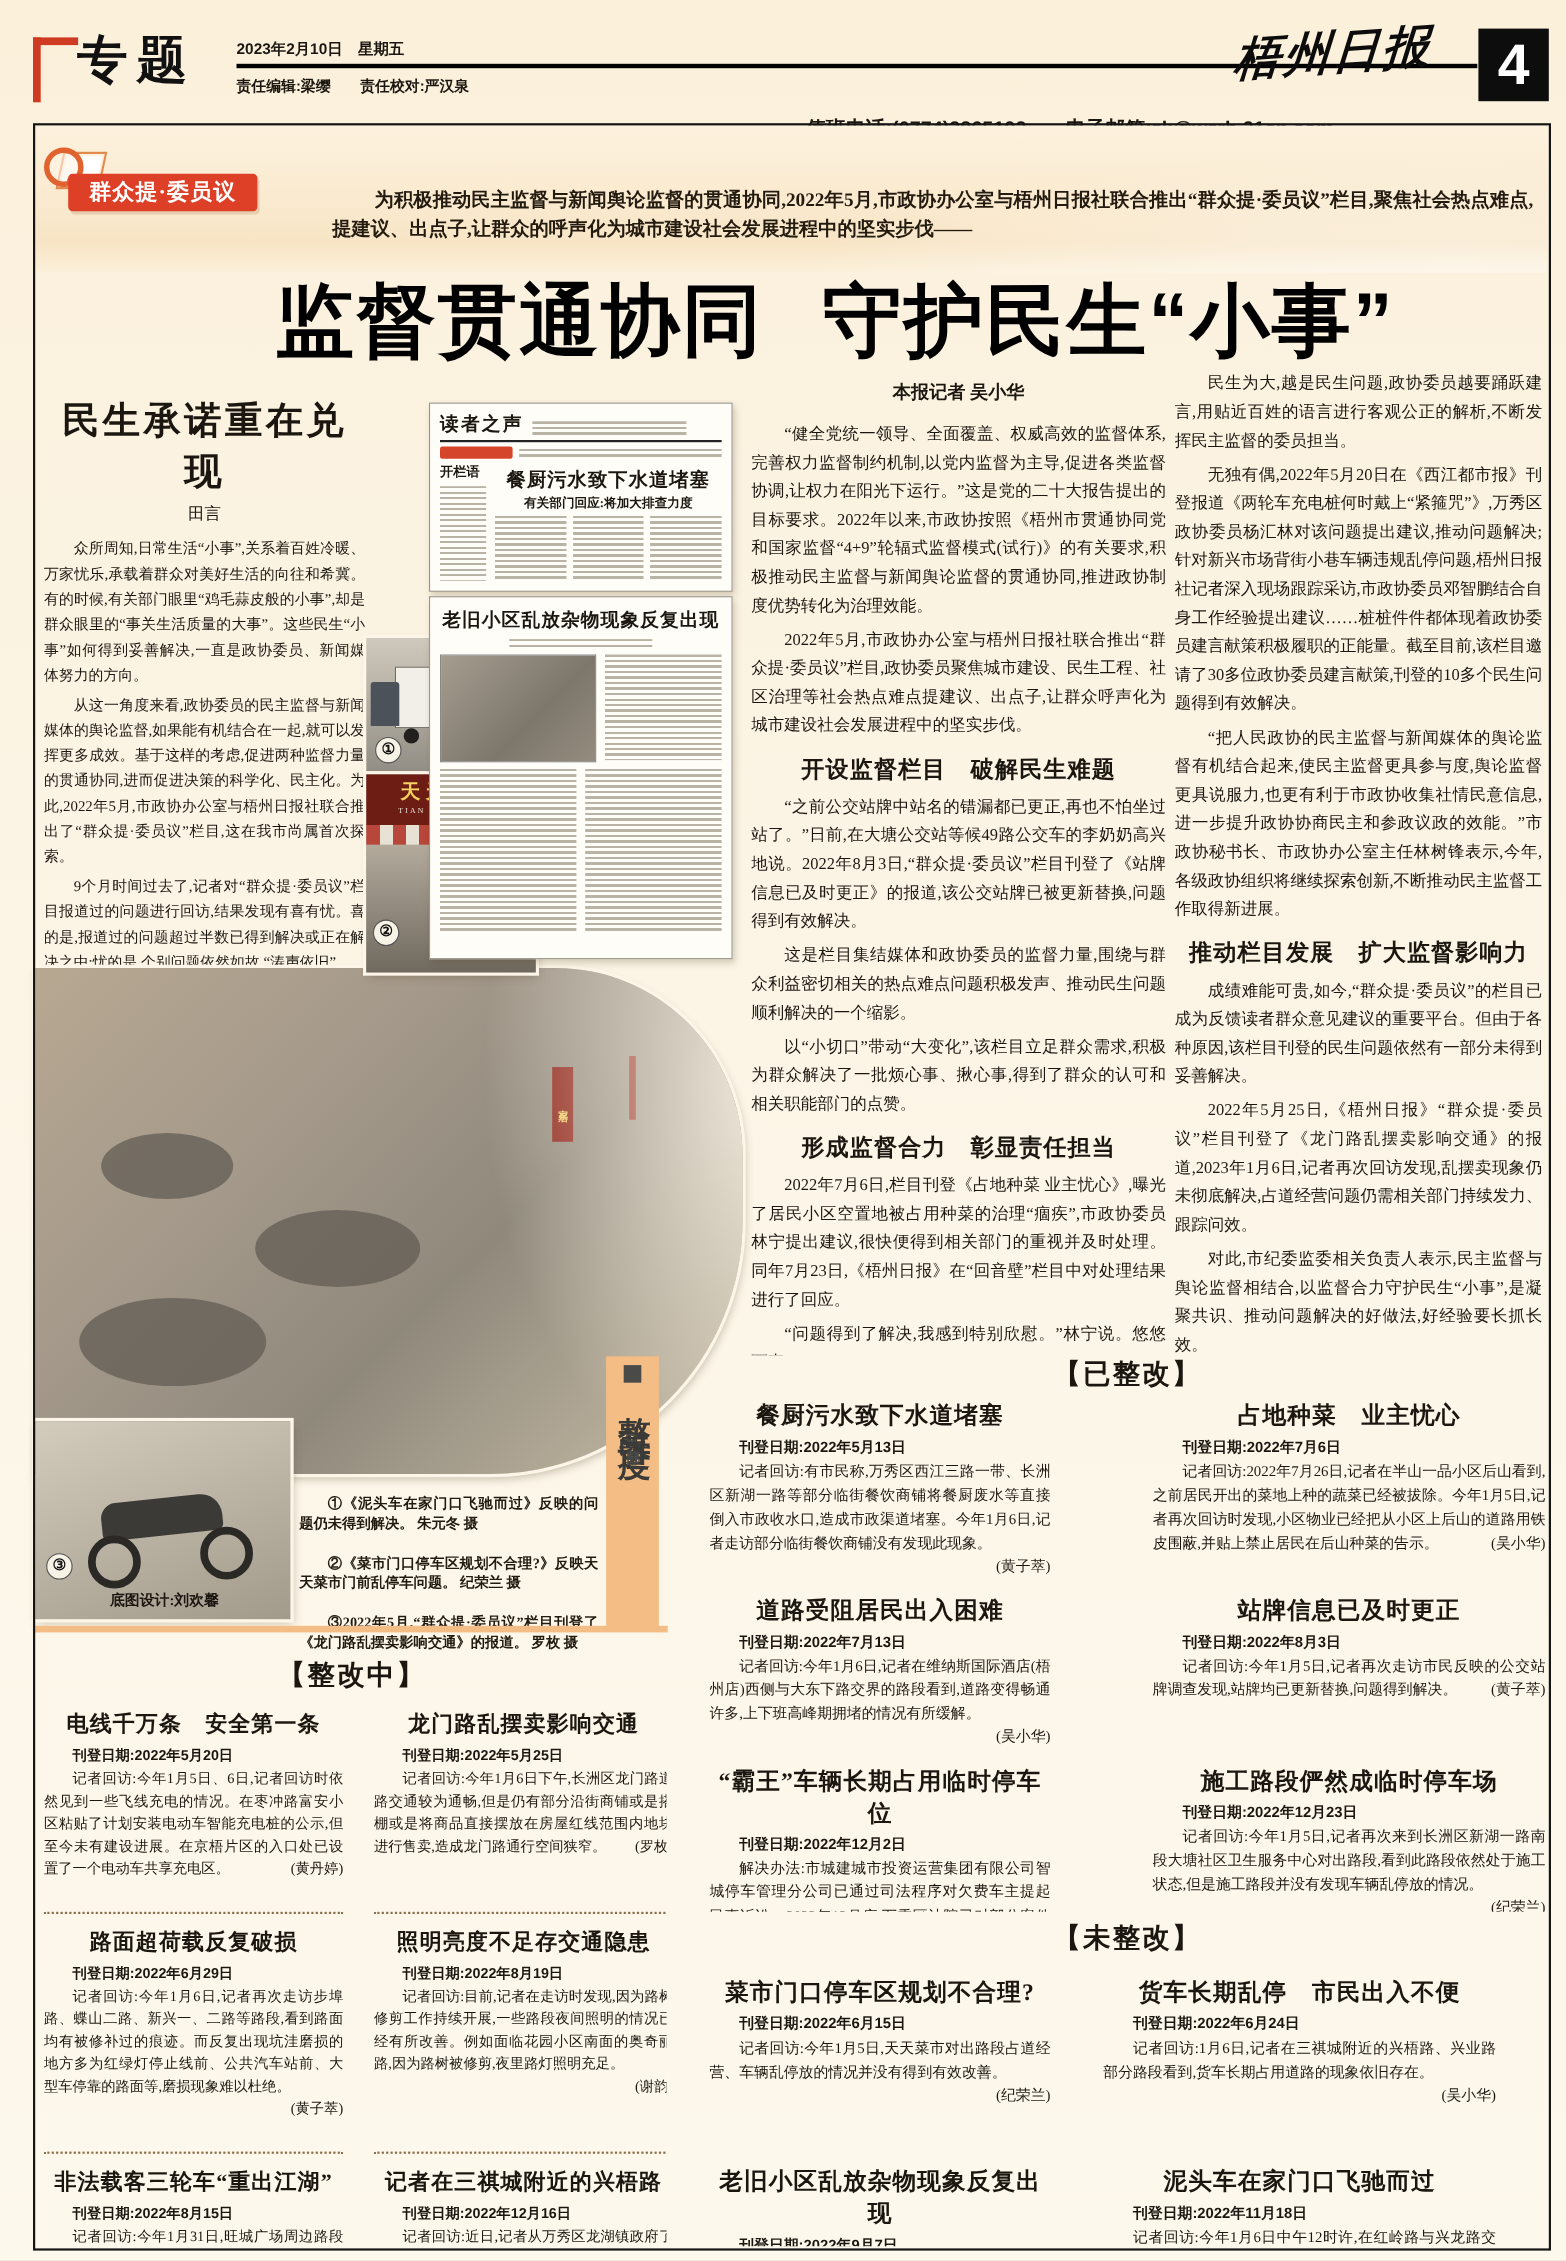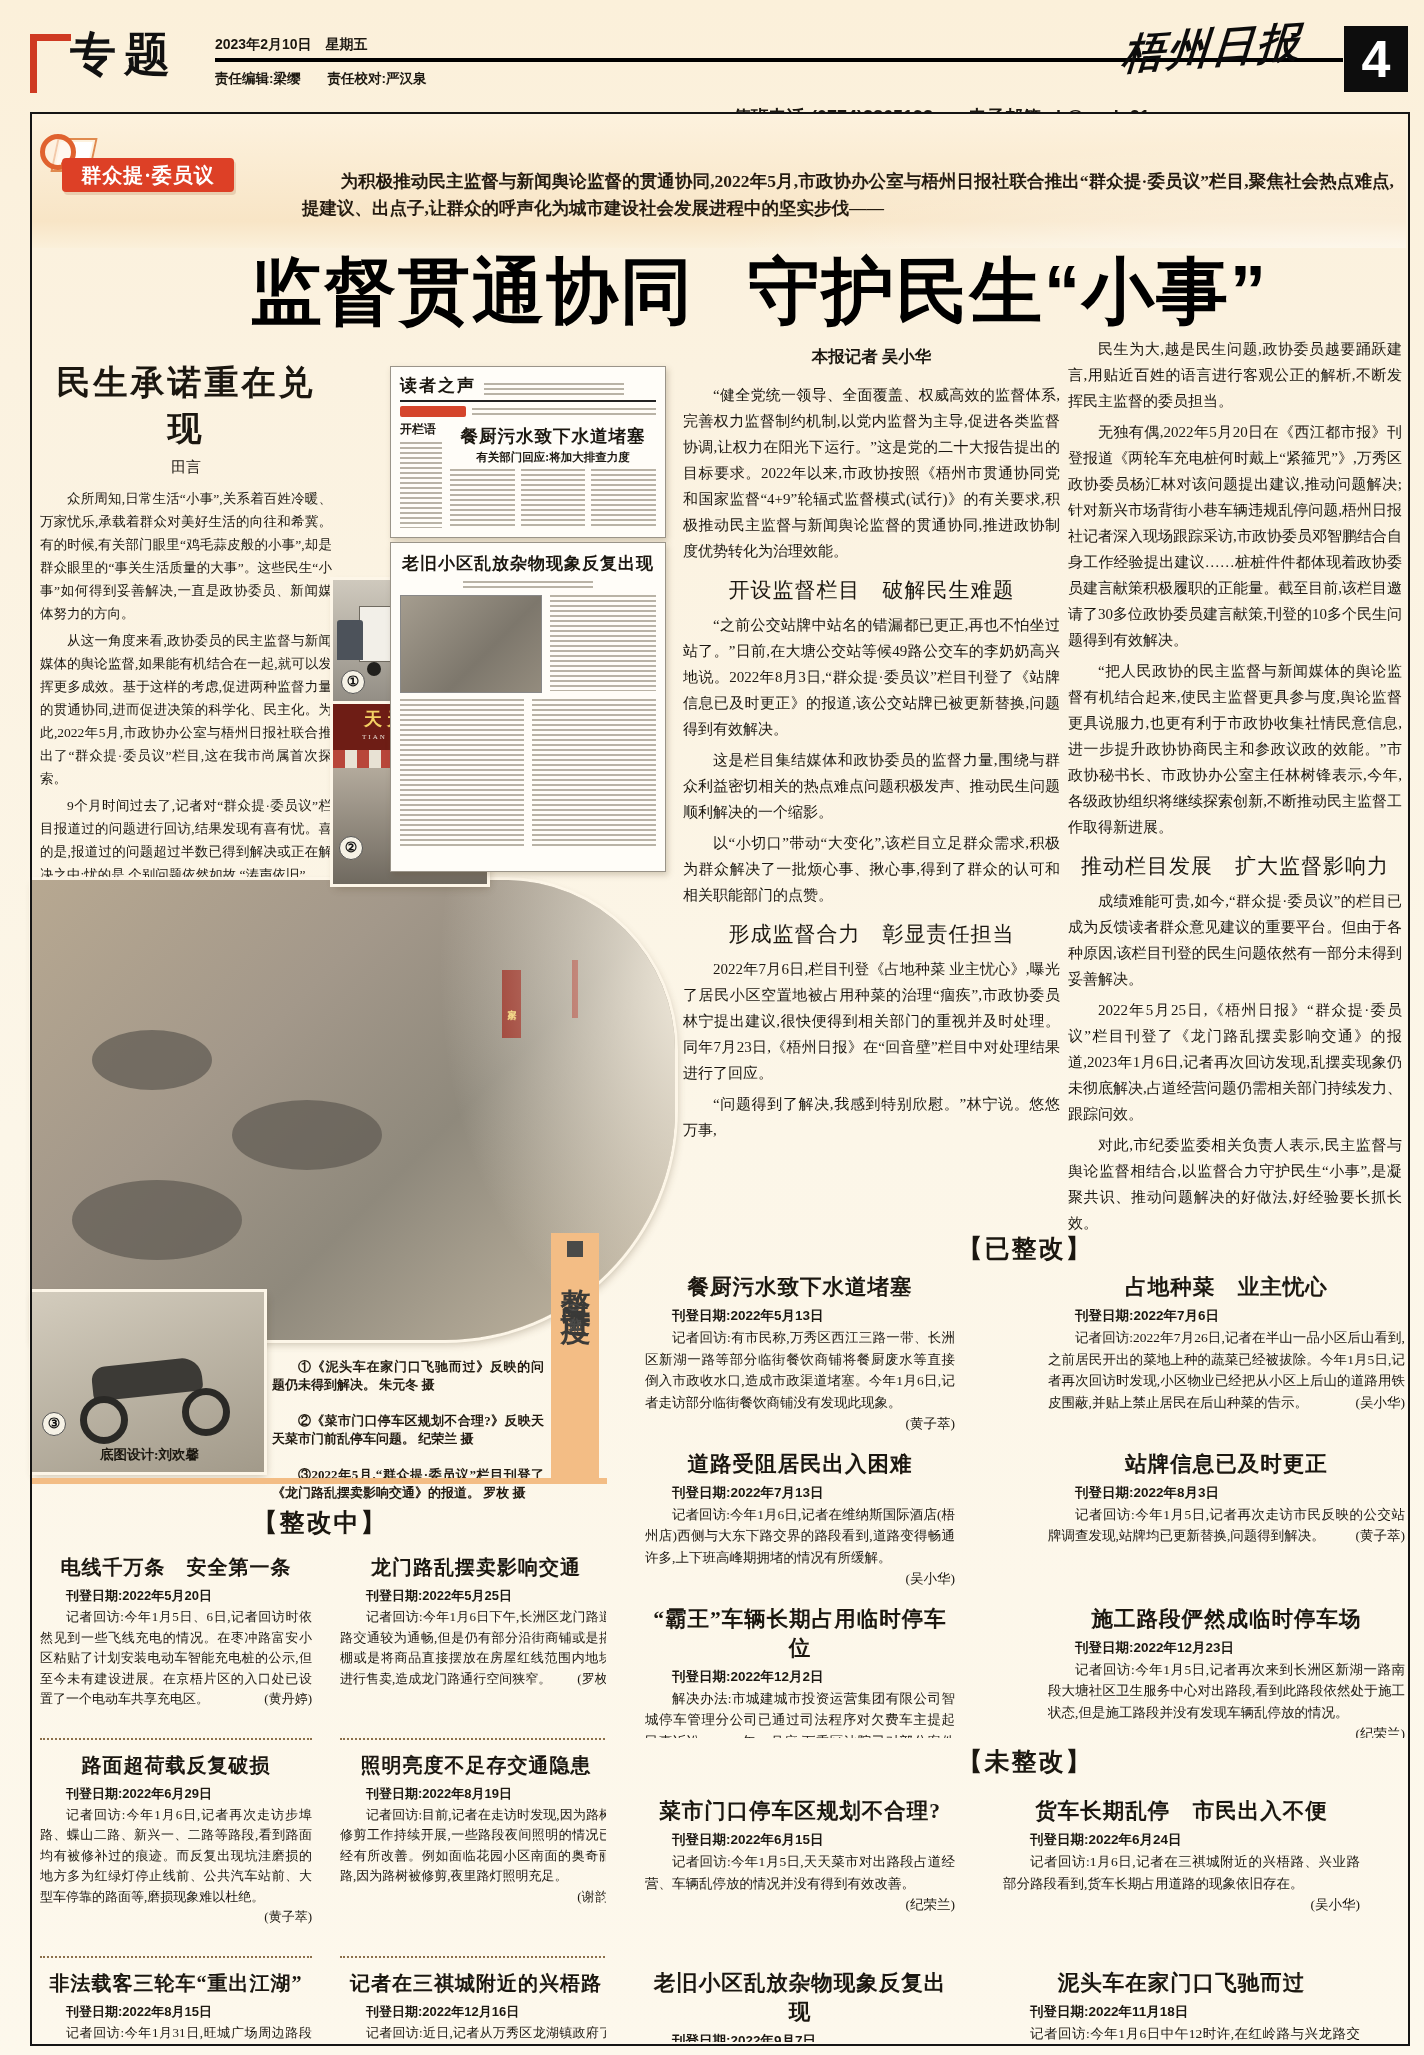"2022年5月,市政协办公室与梧州日报社联合推出“群众提·委员议”栏目,政协委员" p { html: none -> <p>2022年5月,市政协办公室与梧州日报社联合推出“群众提·委员议”栏目,政协委员聚焦城市建设、民生工程、社区治理等社会热点难点提建议、出点子,让群众呼声化为城市建设社会发展进程中的坚实步伐。</p> }
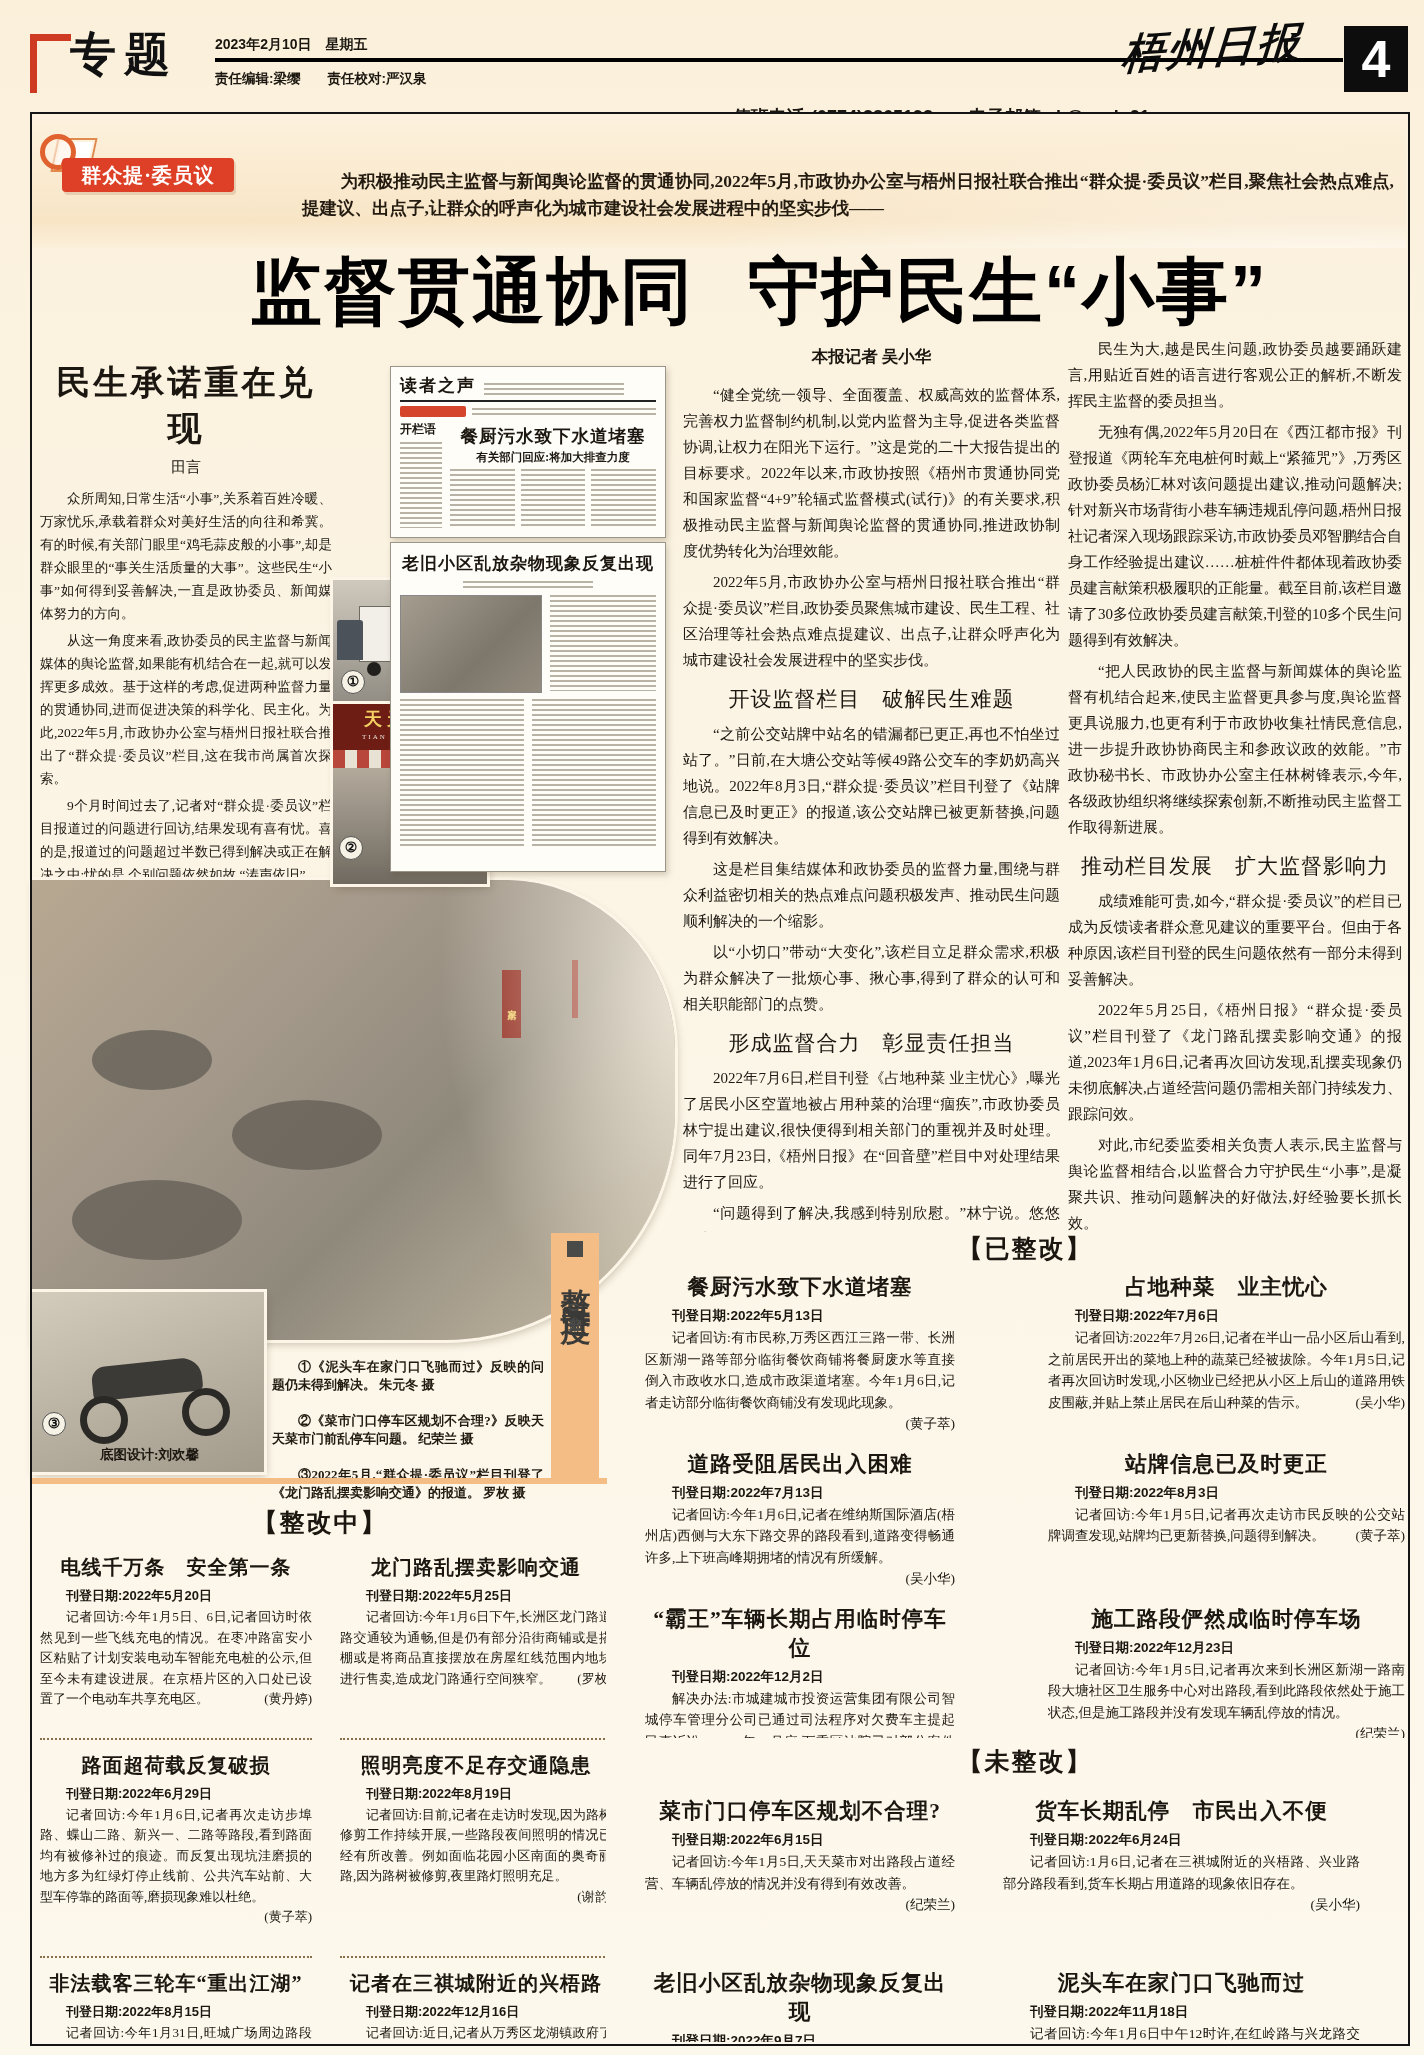"开设监督栏目 破解民生难题" .mcol h2 { font-weight: normal -> bold }
